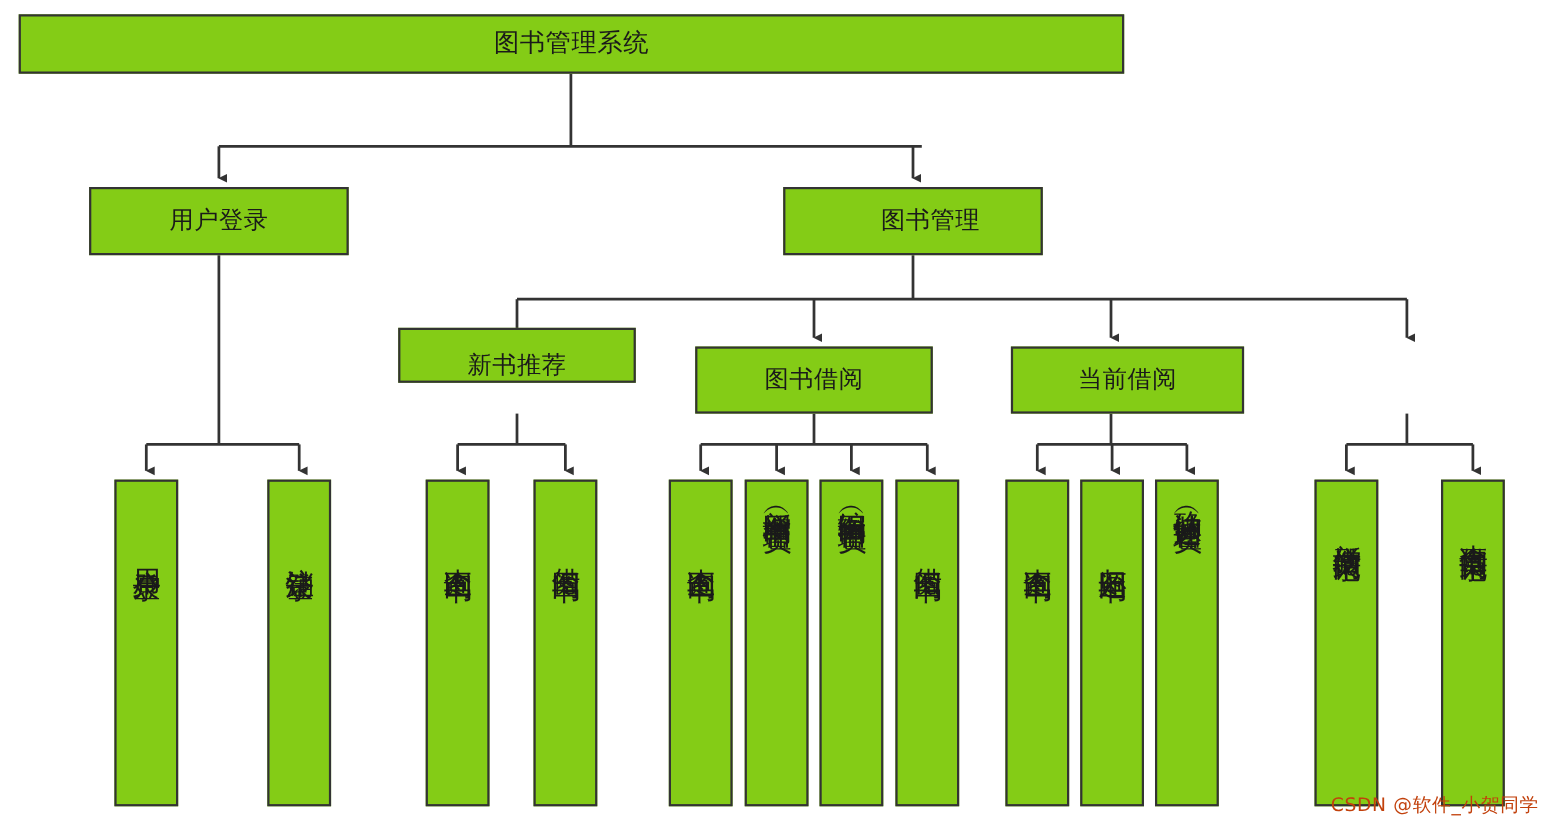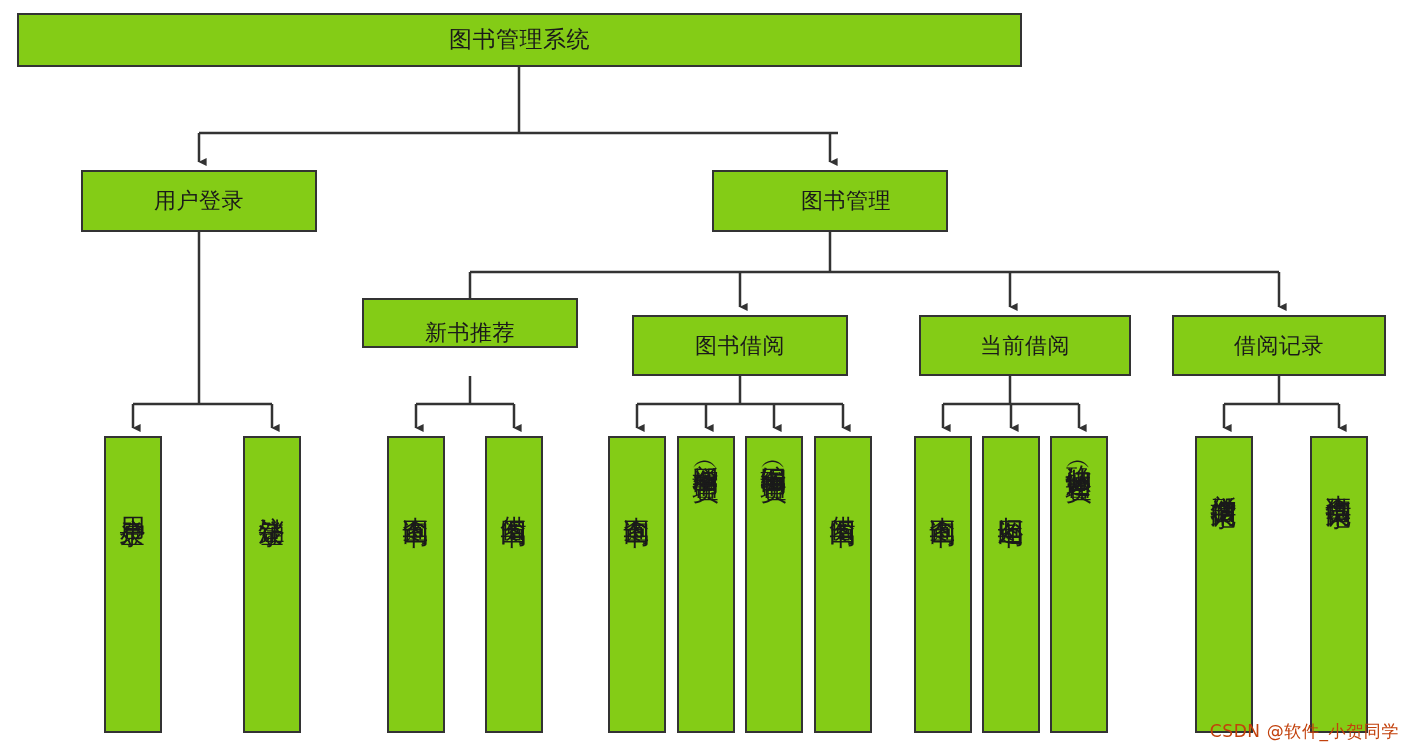"借阅记录" div.node { html: <div> <span>借阅记录</span> </div> -> none }
